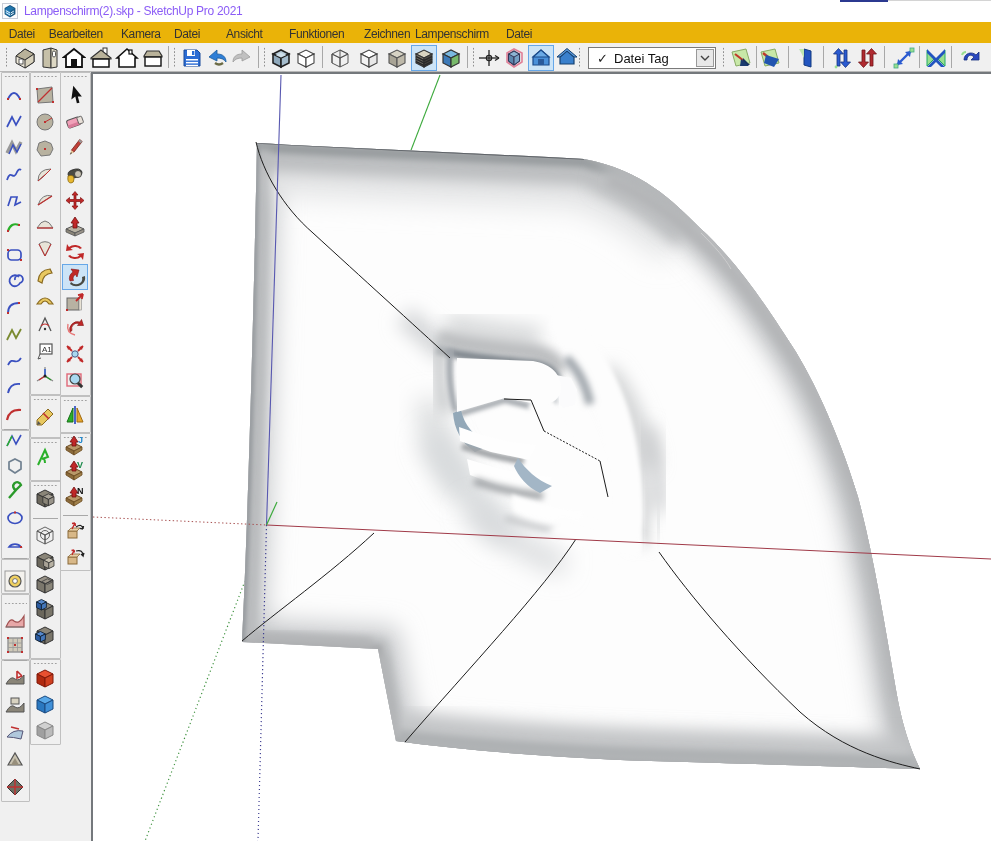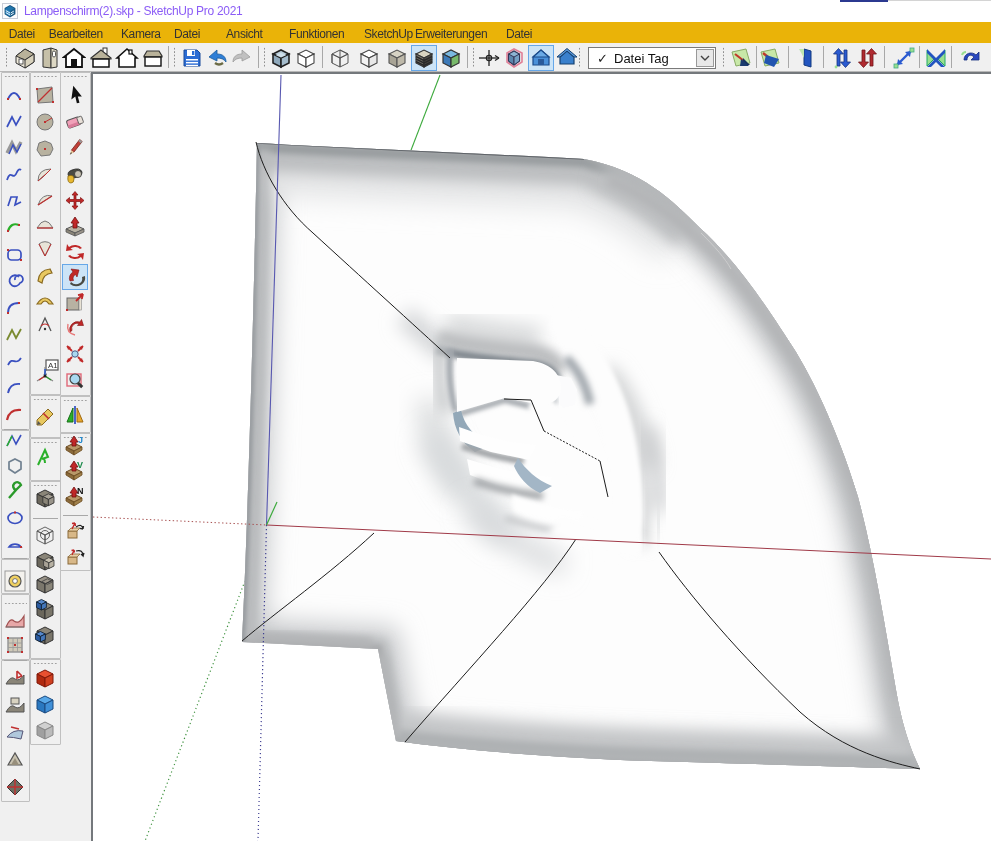"SketchUp" span { text: SketchUp -> Zeichnen }
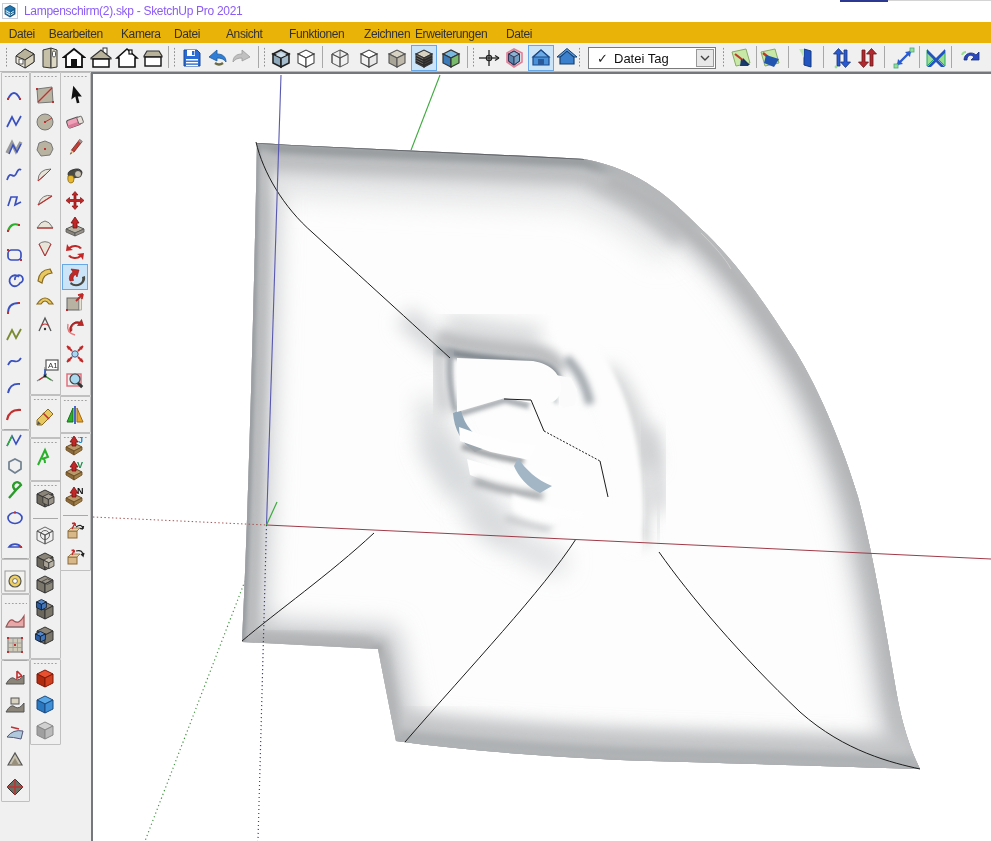"Erweiterungen" span { text: Erweiterungen -> Lampenschirm }
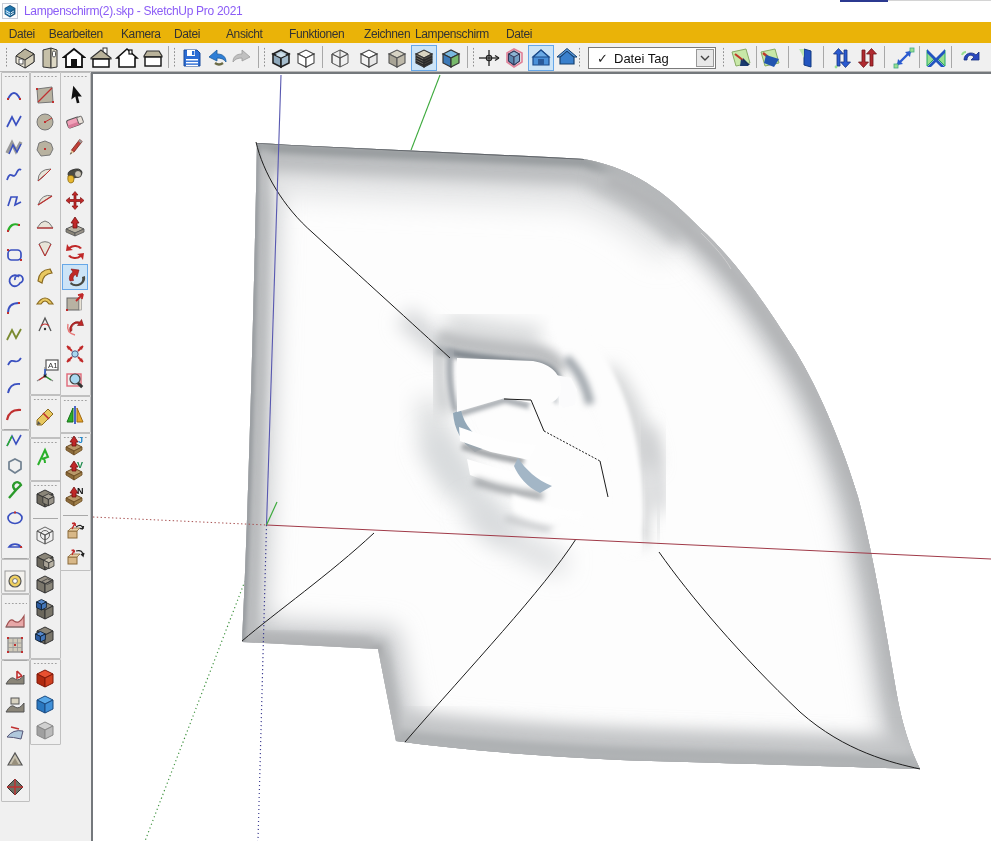"A1" div.abs { left: 39px -> 33px; margin-top: 16px -> none }
